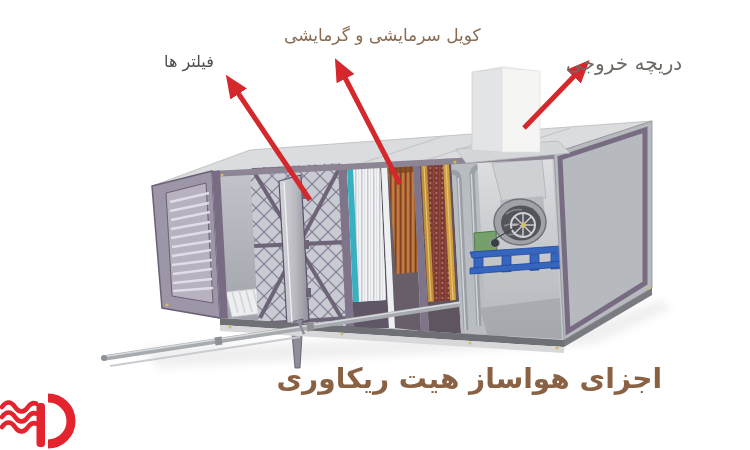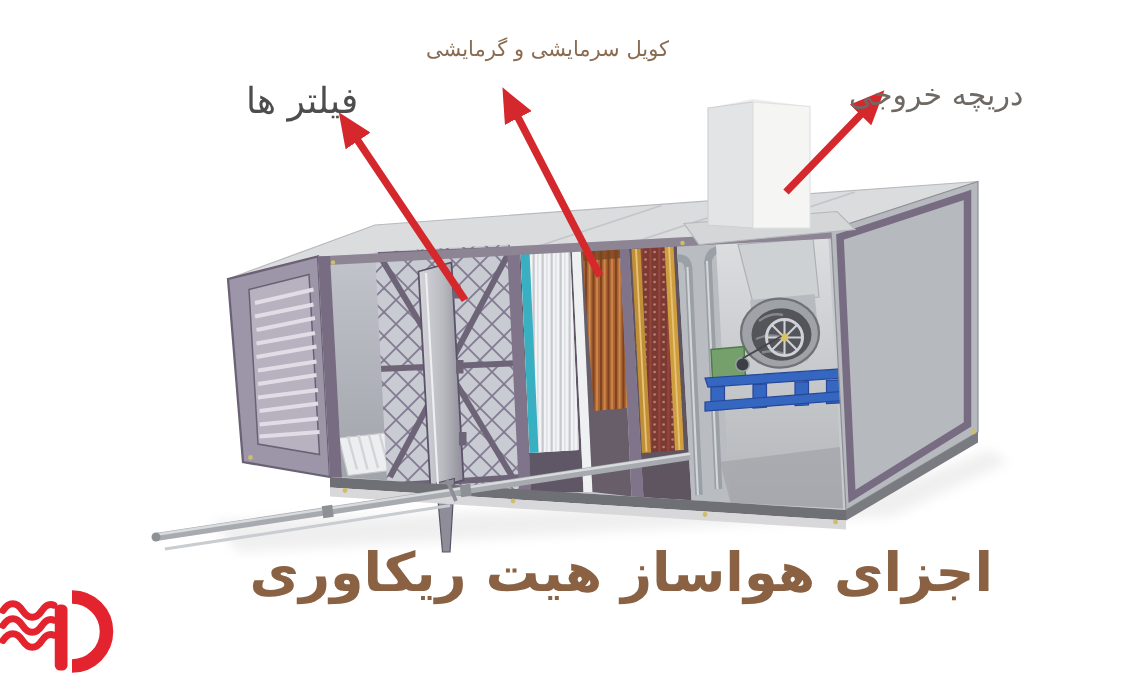"کویل سرمایشی و گرمایشی" .lbl-coil { font-size: 14px -> 17px }
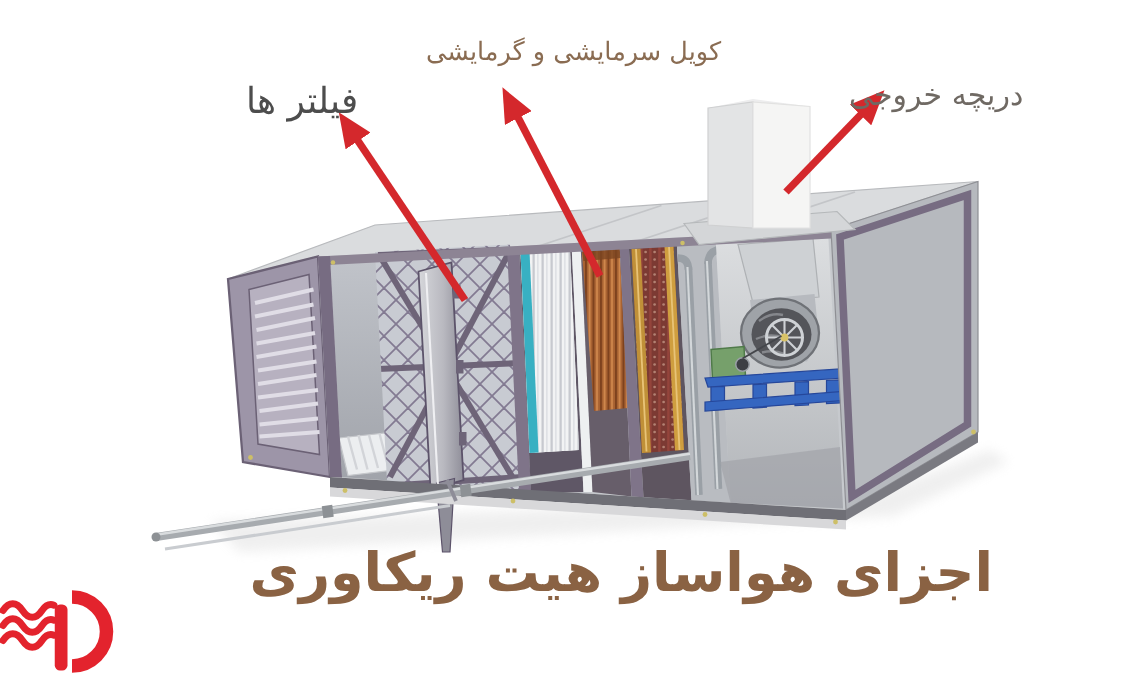"فیلتر ها" .lbl-filters { font-size: 24px -> 16px }
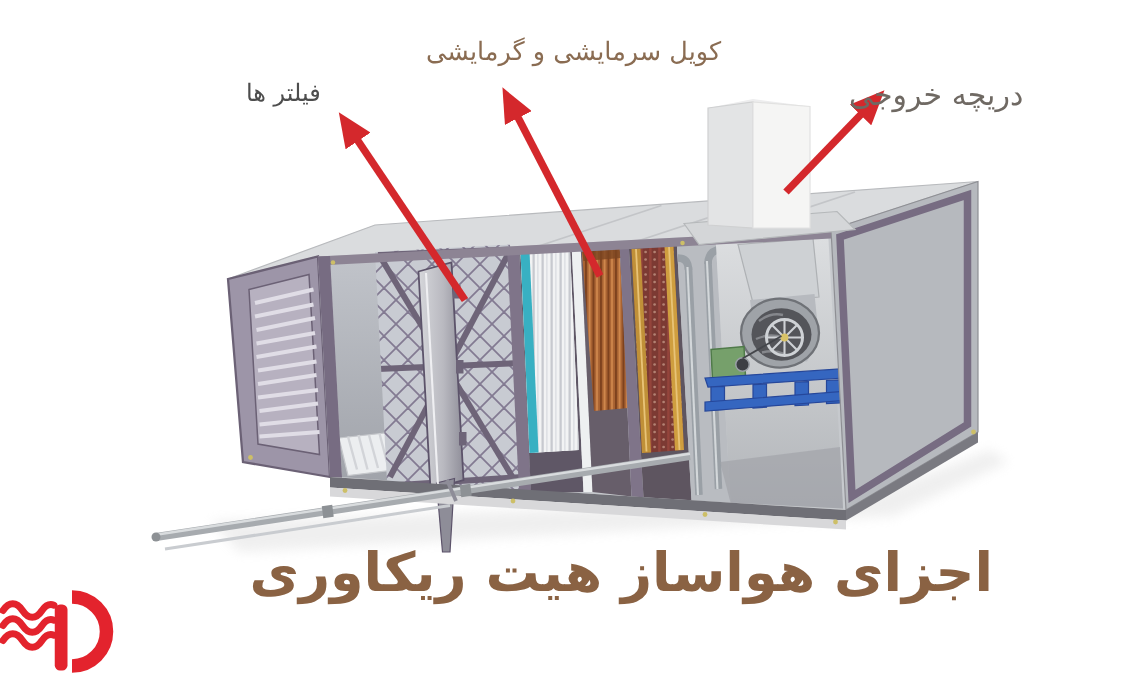"اجزای هواساز هیت ریکاوری" .main-title { font-size: 36px -> 28px }
